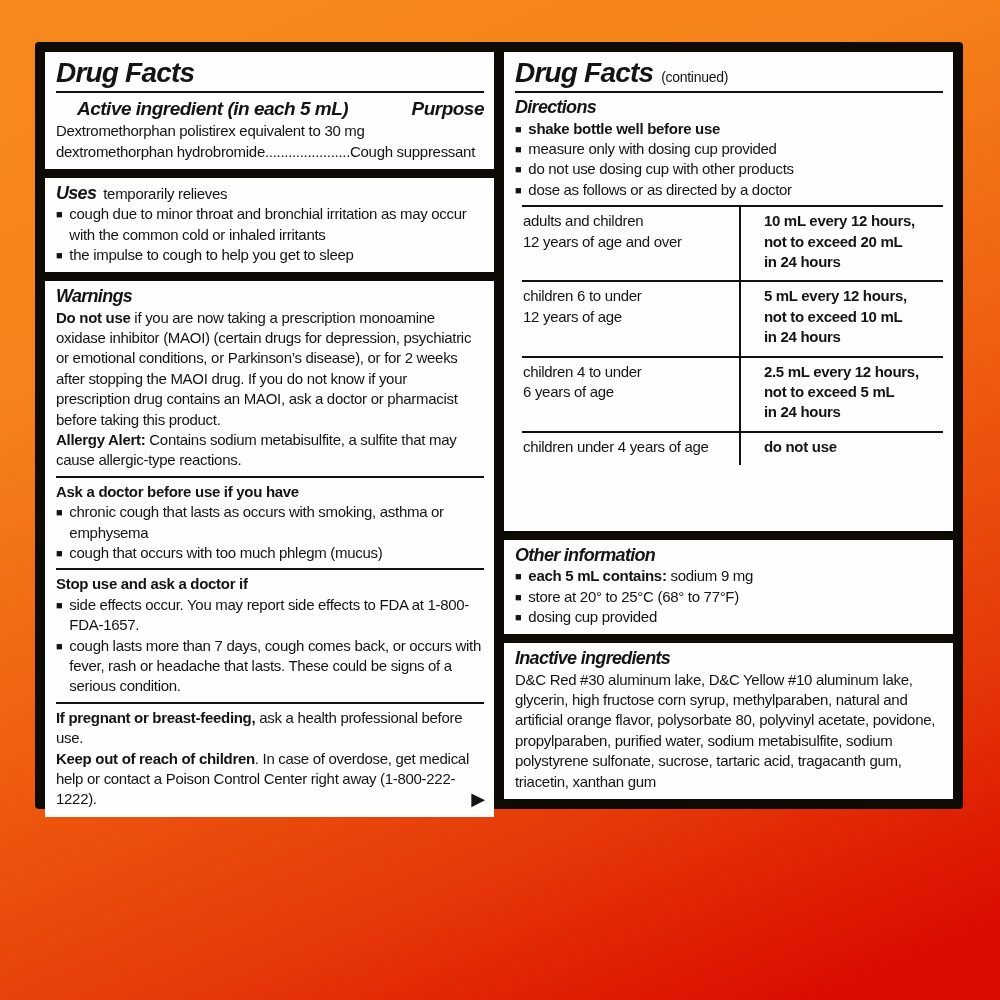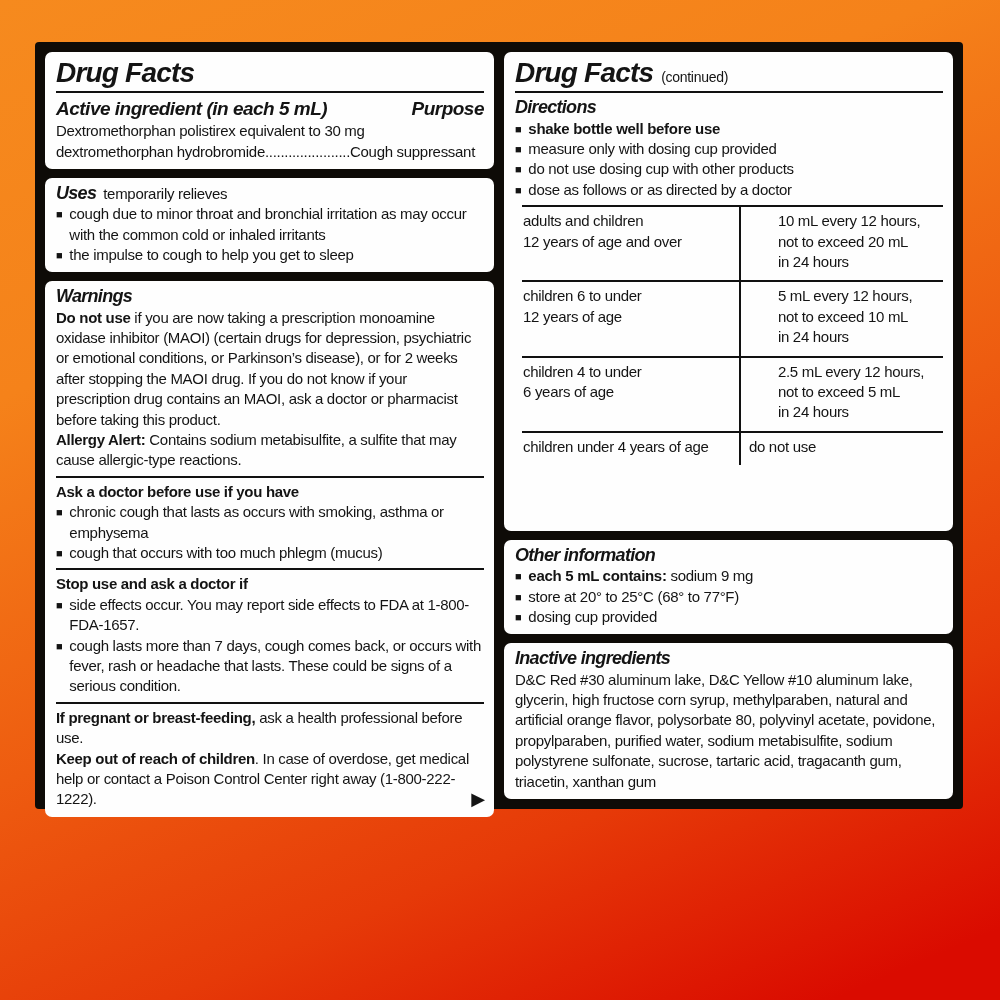"Drug Facts" .box { border-radius: 7px -> 0 }
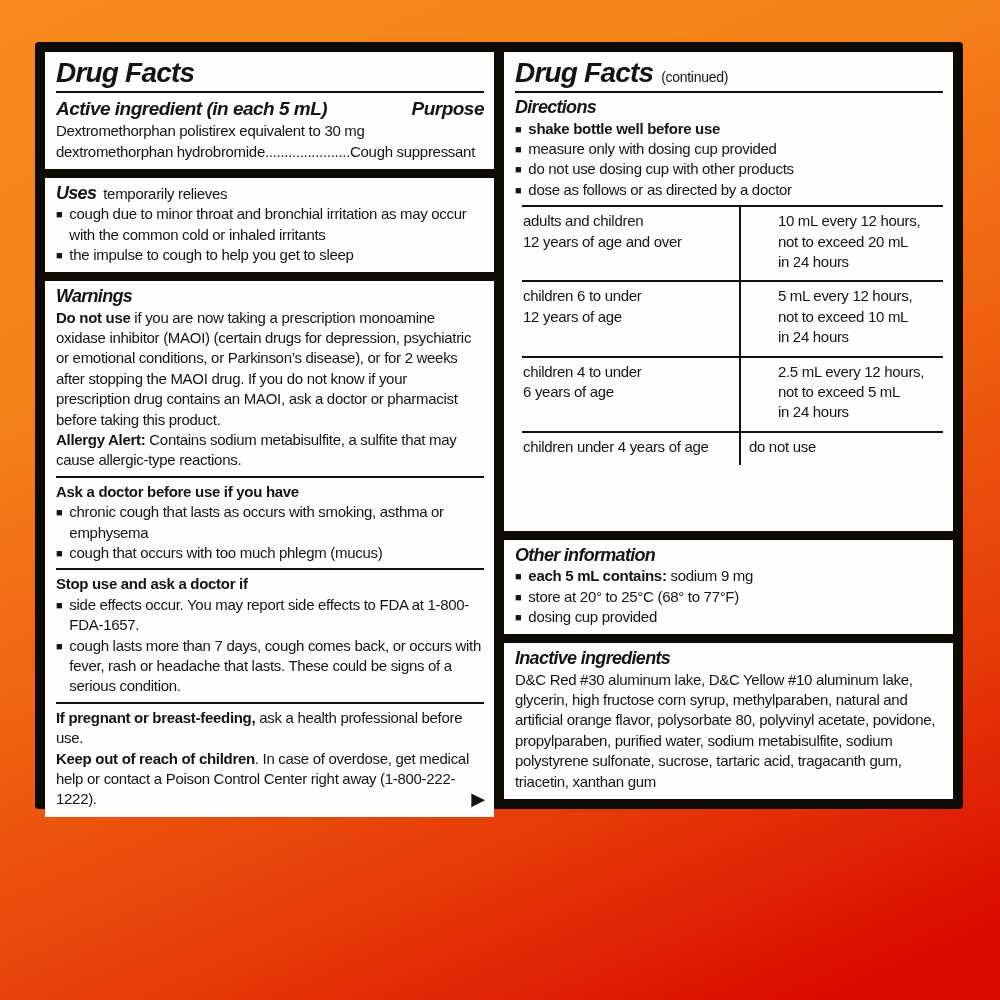"Active ingredient (in each 5" .t-h2 { margin-left: none -> 21px }
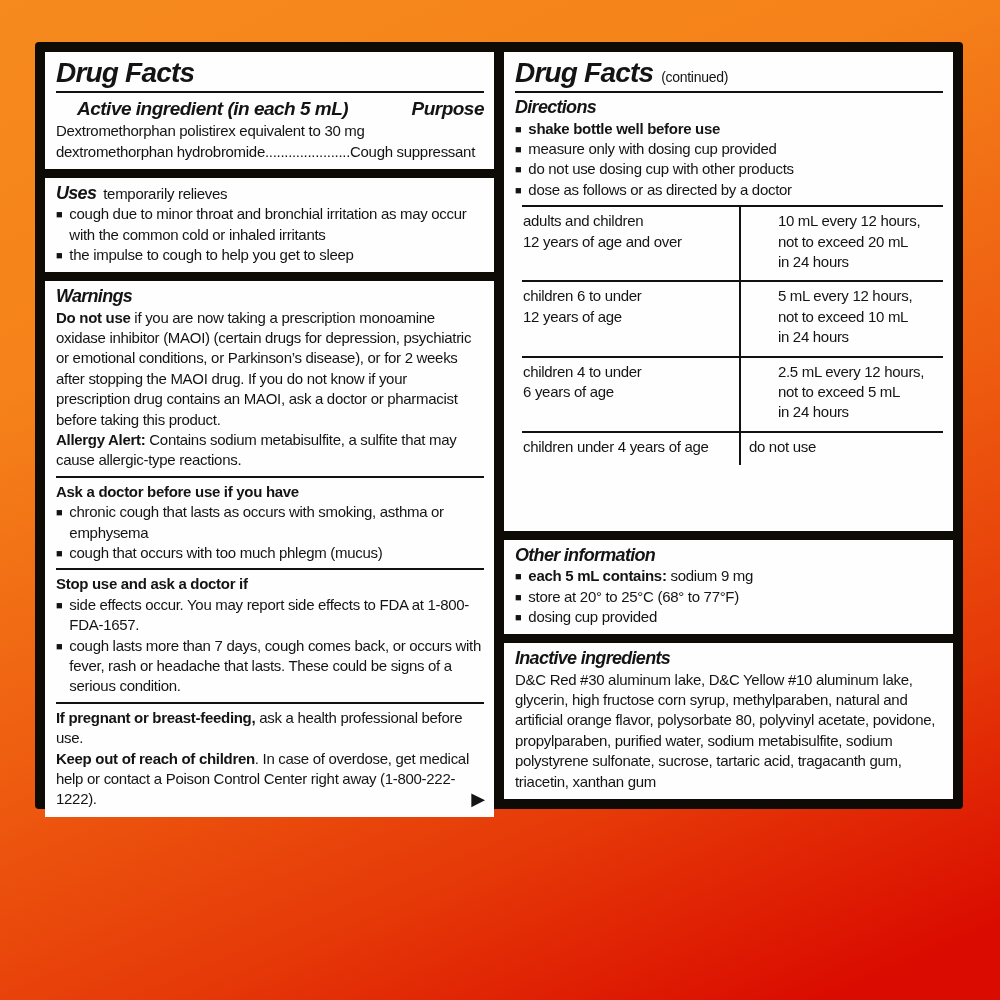"adults and children" .trow.sep { gap: 29px -> none }
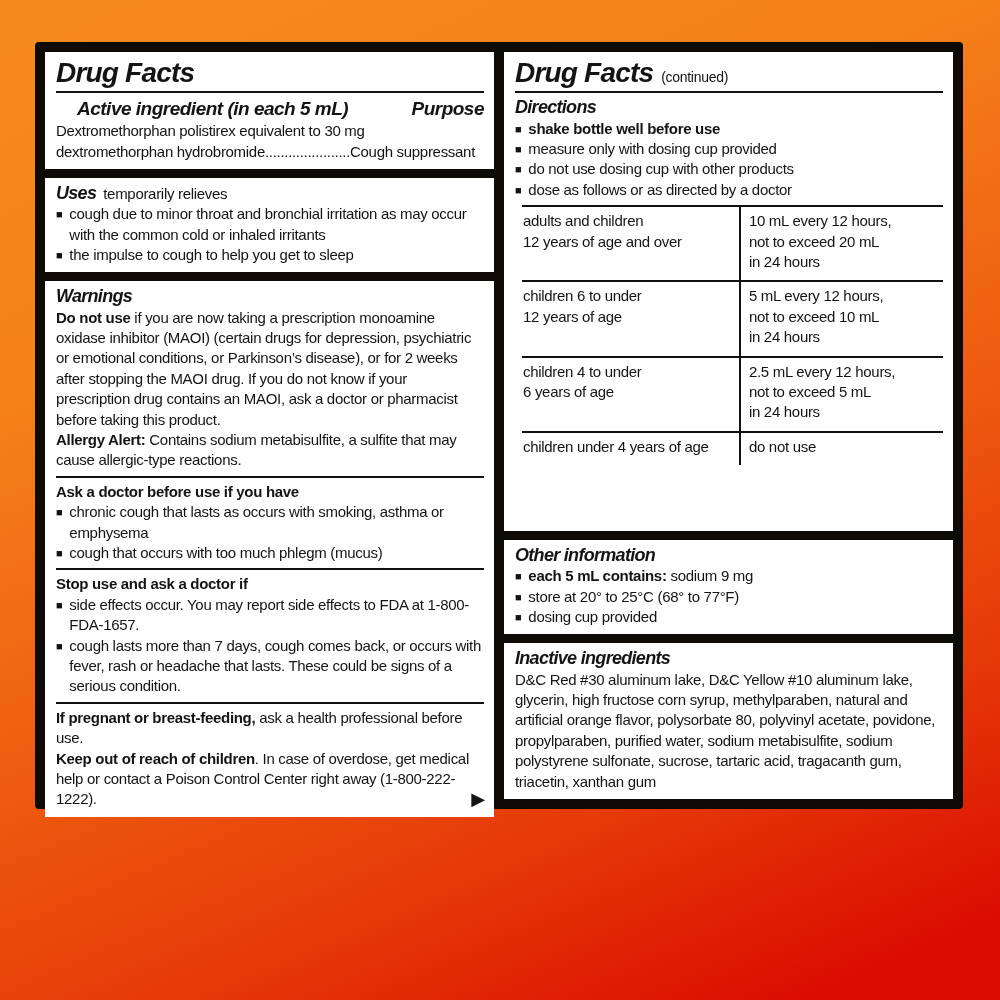"10 mL every 12 hours," .tdose { font-weight: none -> bold; padding: 4px 0 8px 8px -> 4px 0 8px 23px }
